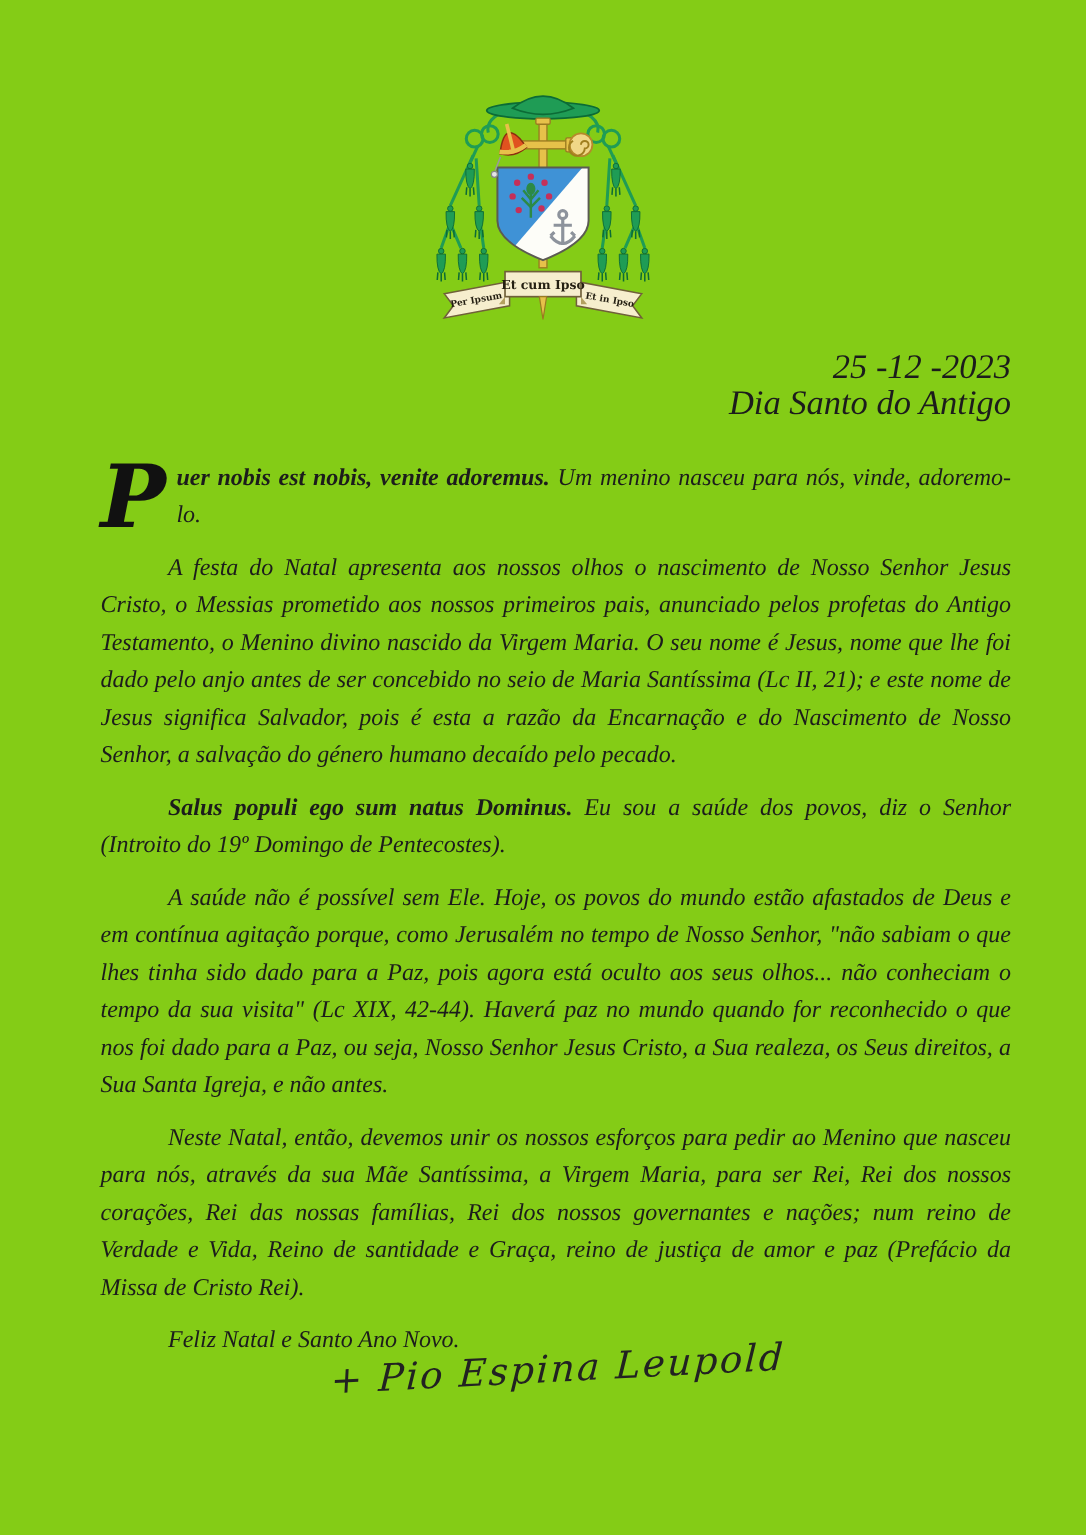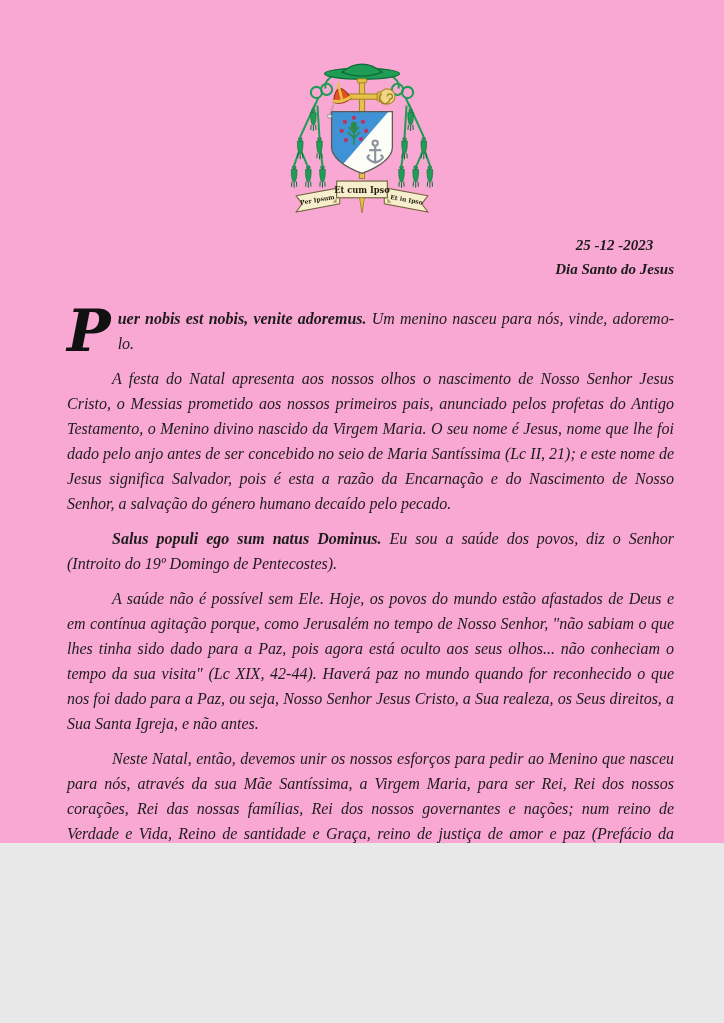"Et cum Ipso" .page { background: #f9a8d4 -> #84cc16; height: 843px -> 1023px }
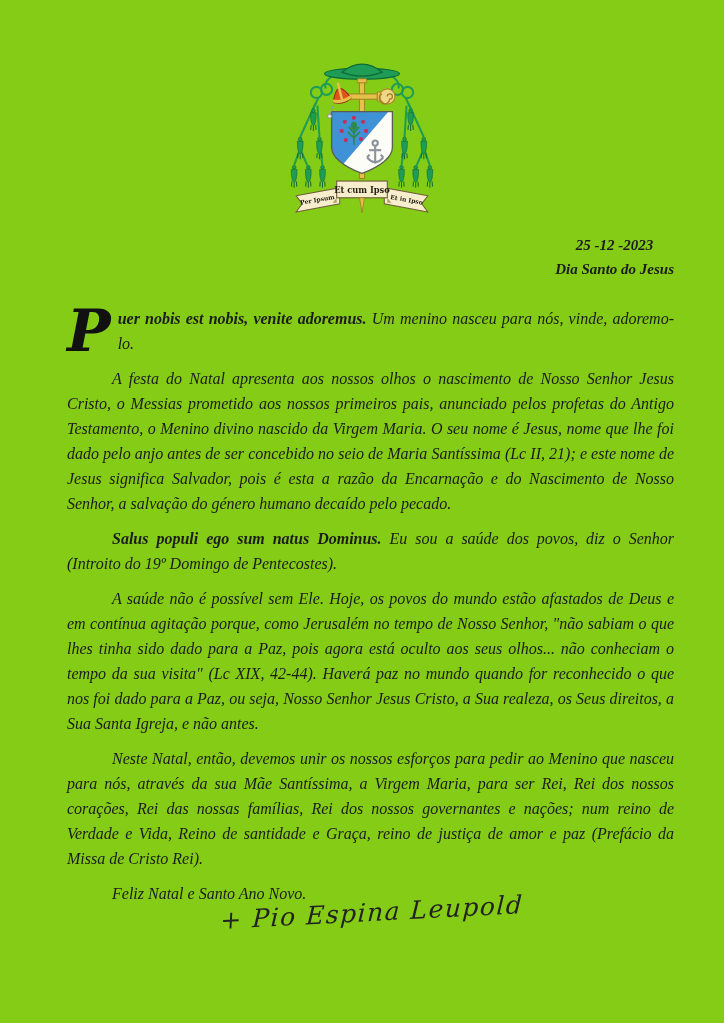"25 -12 -2023" .dateblock { font-size: 15px -> 23px; font-weight: bold -> none; text-align: center -> right }
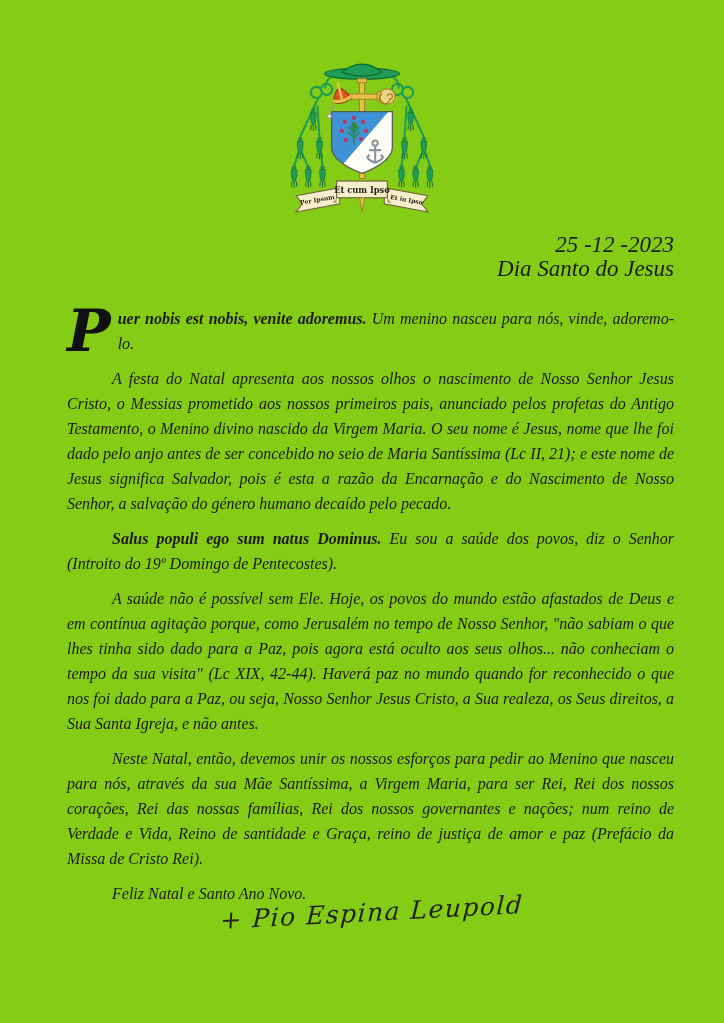"Dia Santo do Jesus" div { text: Jesus -> Antigo }
